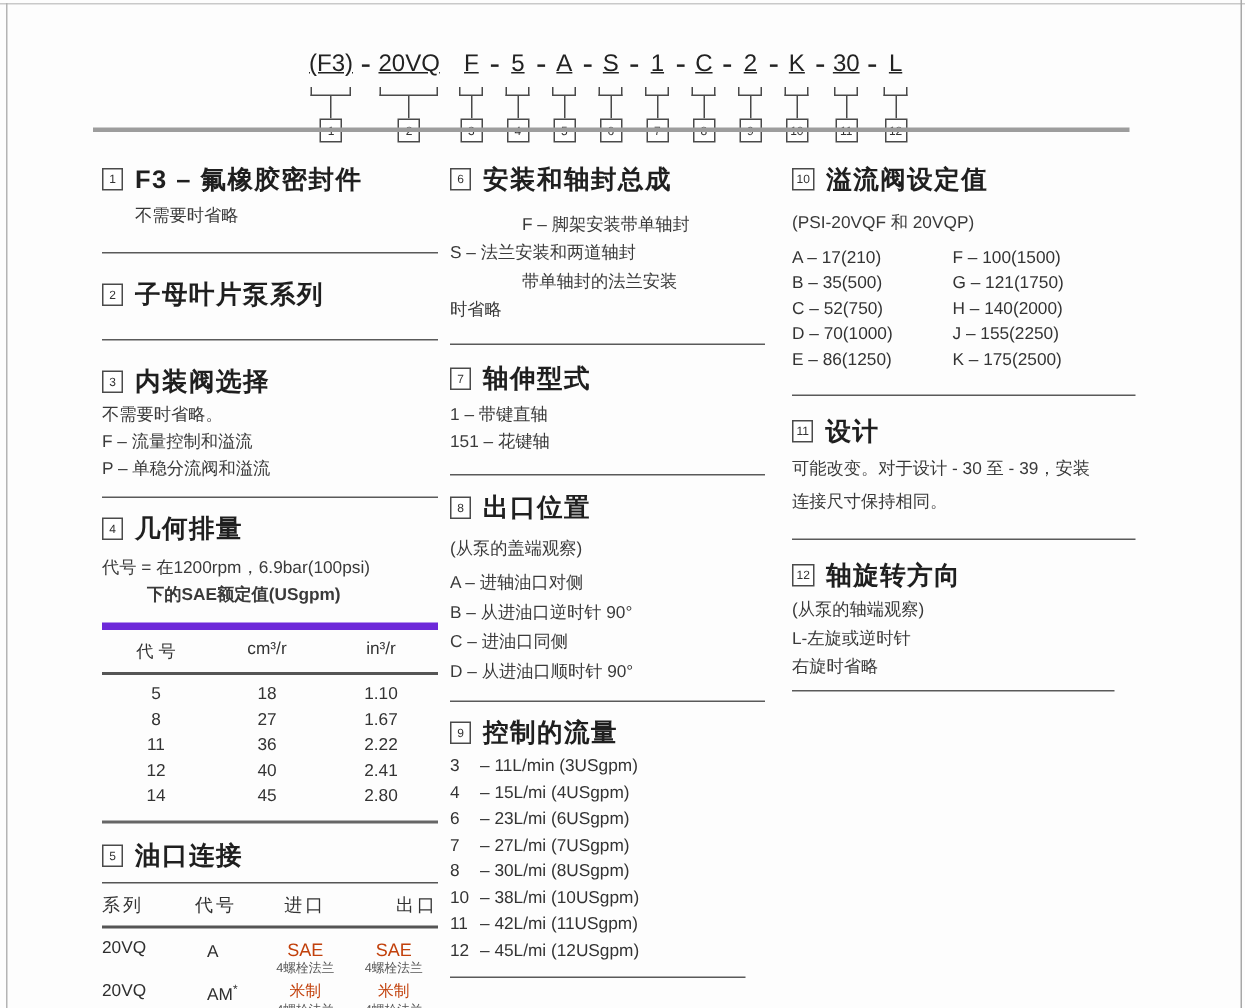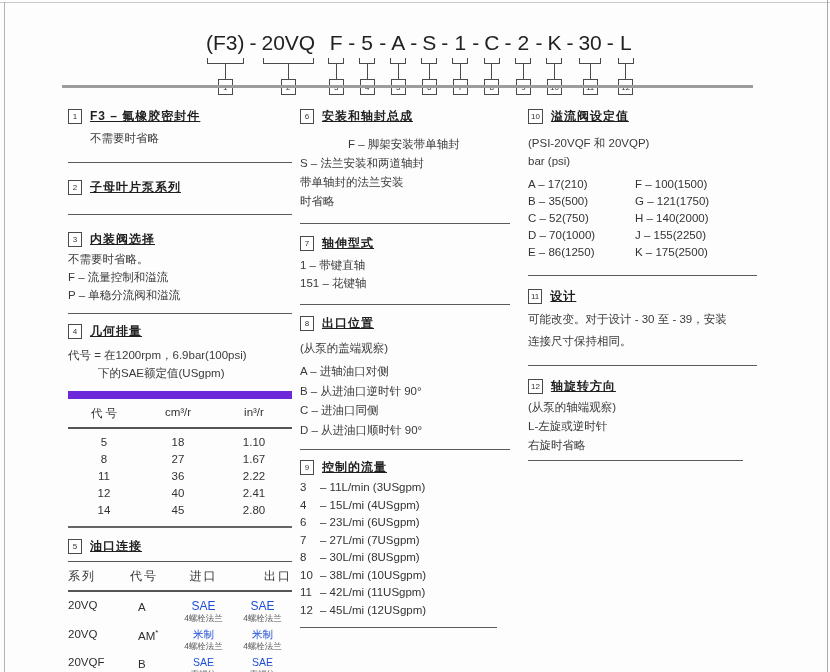"(F3)" .seg-text { font-size: 21px -> 16px; text-decoration: none -> underline }
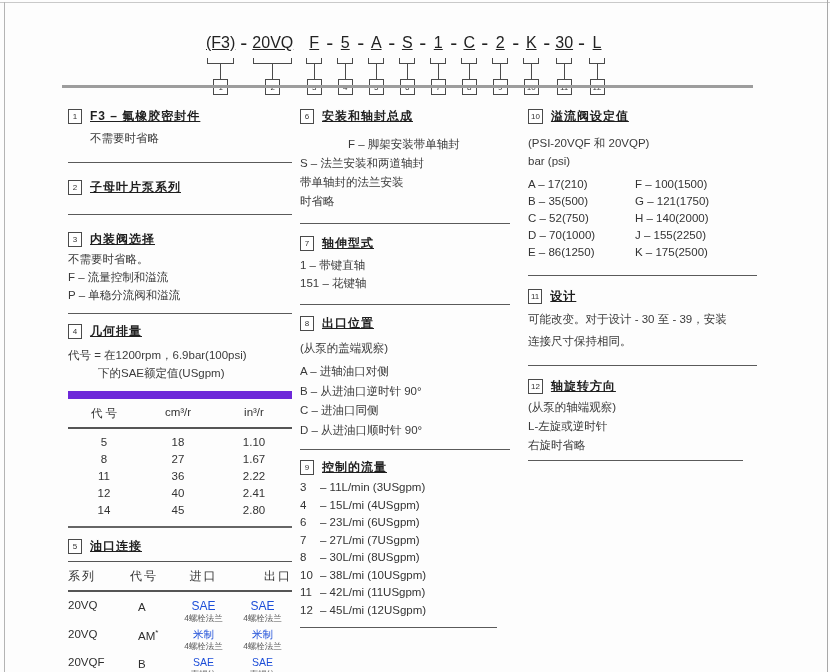"F3 – 氟橡胶密封件" .sec-title { font-size: 12px -> 17px; text-decoration: underline -> none }
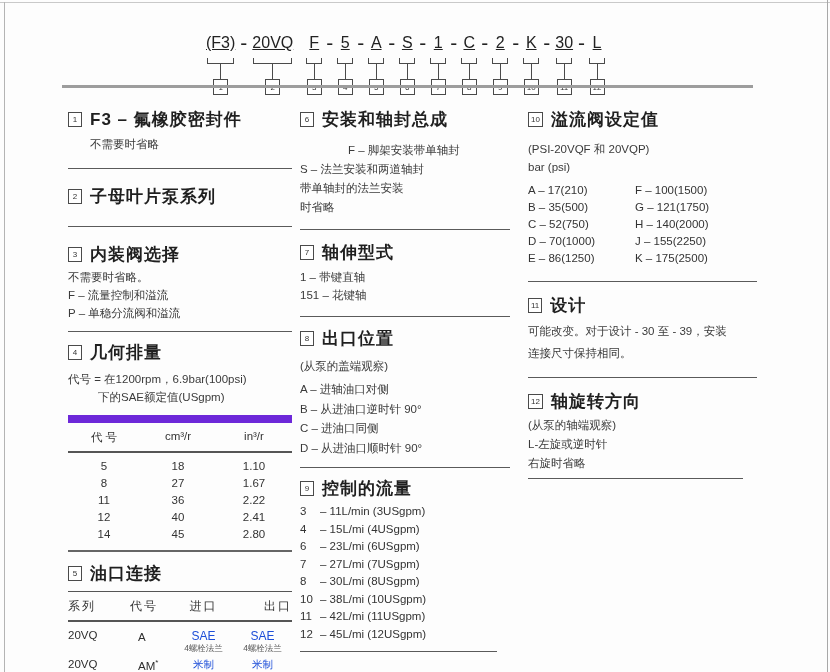"bar (psi)" div.body-line { html: <div>bar (psi)</div> -> none }
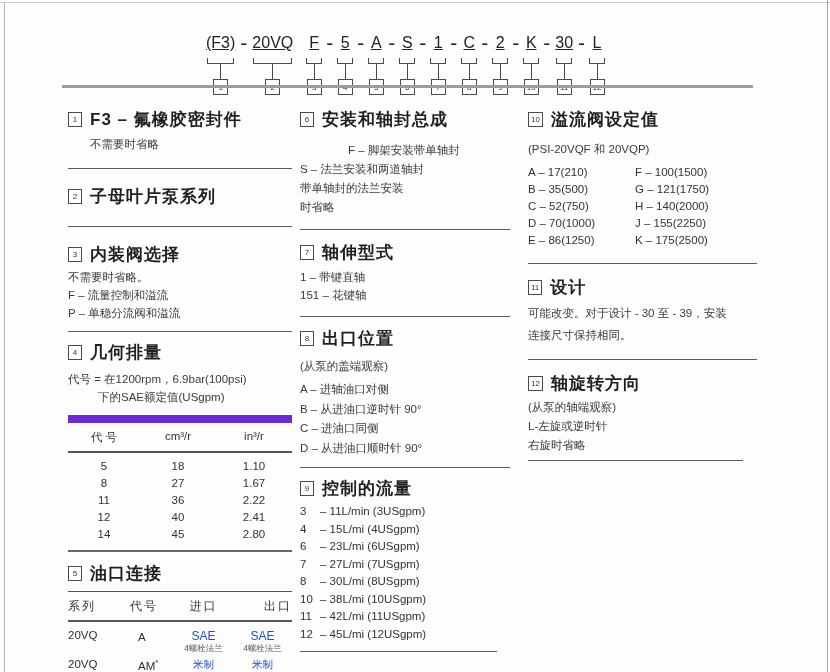"带单轴封的法兰安装" div.body-line { margin-left: none -> 48px }
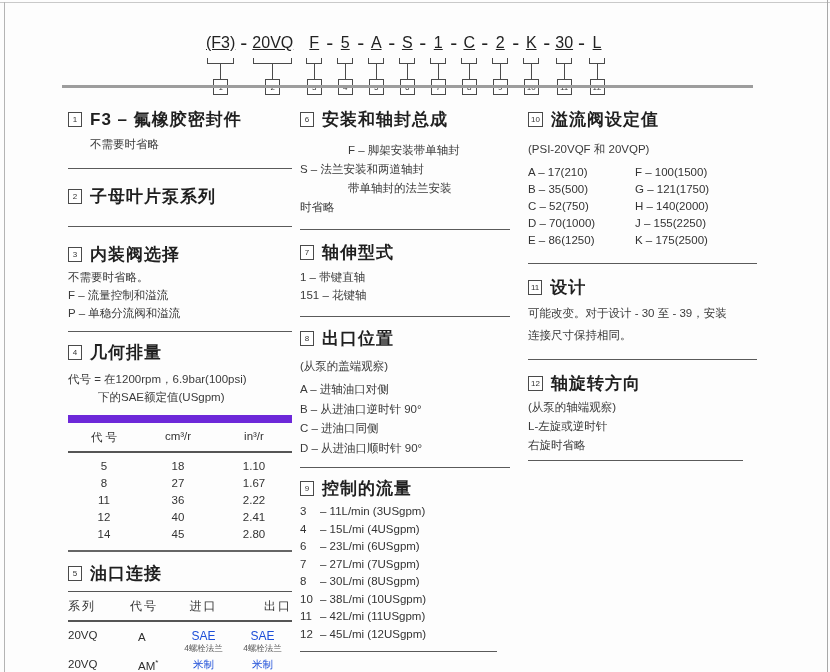"下的SAE额定值(USgpm)" .indent2 { font-weight: none -> bold }
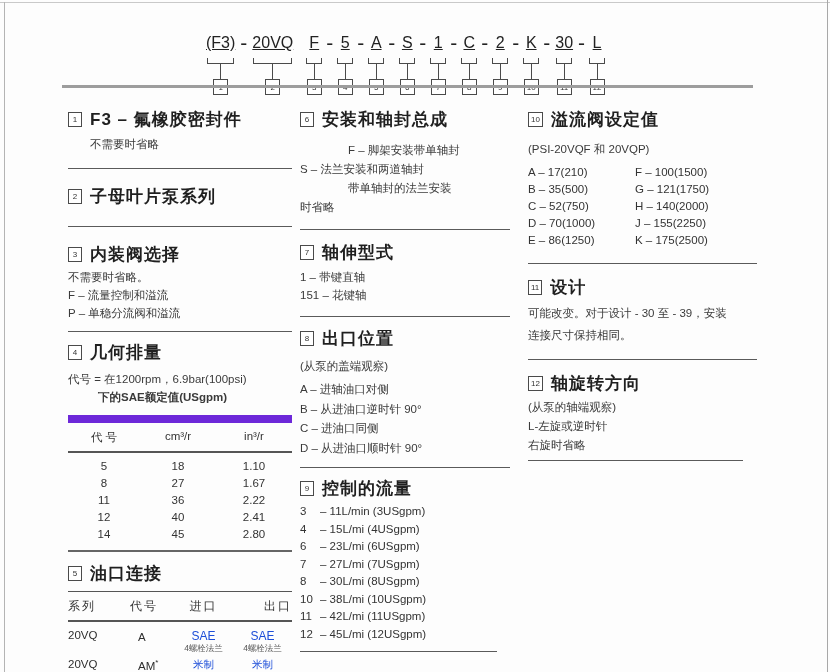"代 号" .disp-table { border-top: 8px solid #6d28d9 -> 5px solid #6d28d9 }
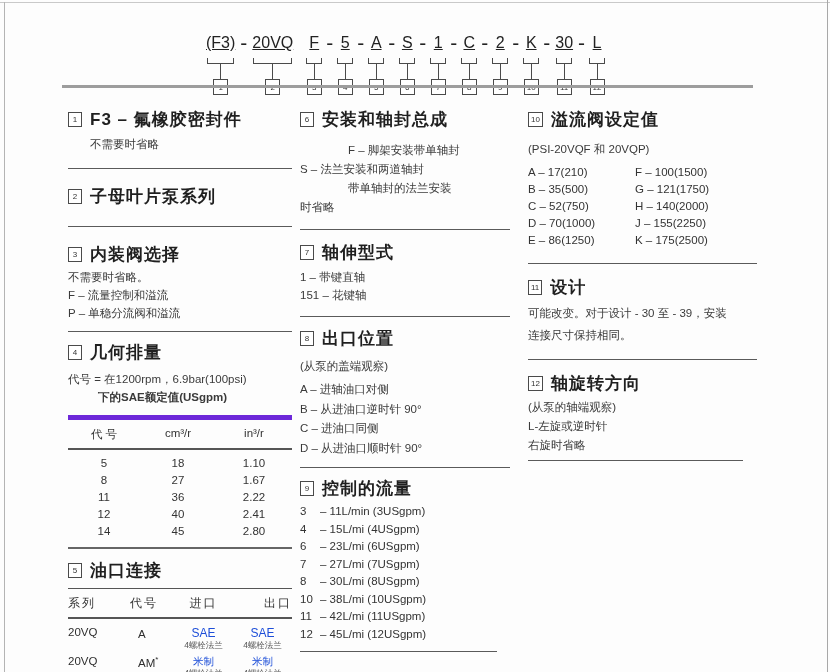"SAE" .pc-main { color: #1d4ed8 -> #c2410c }
